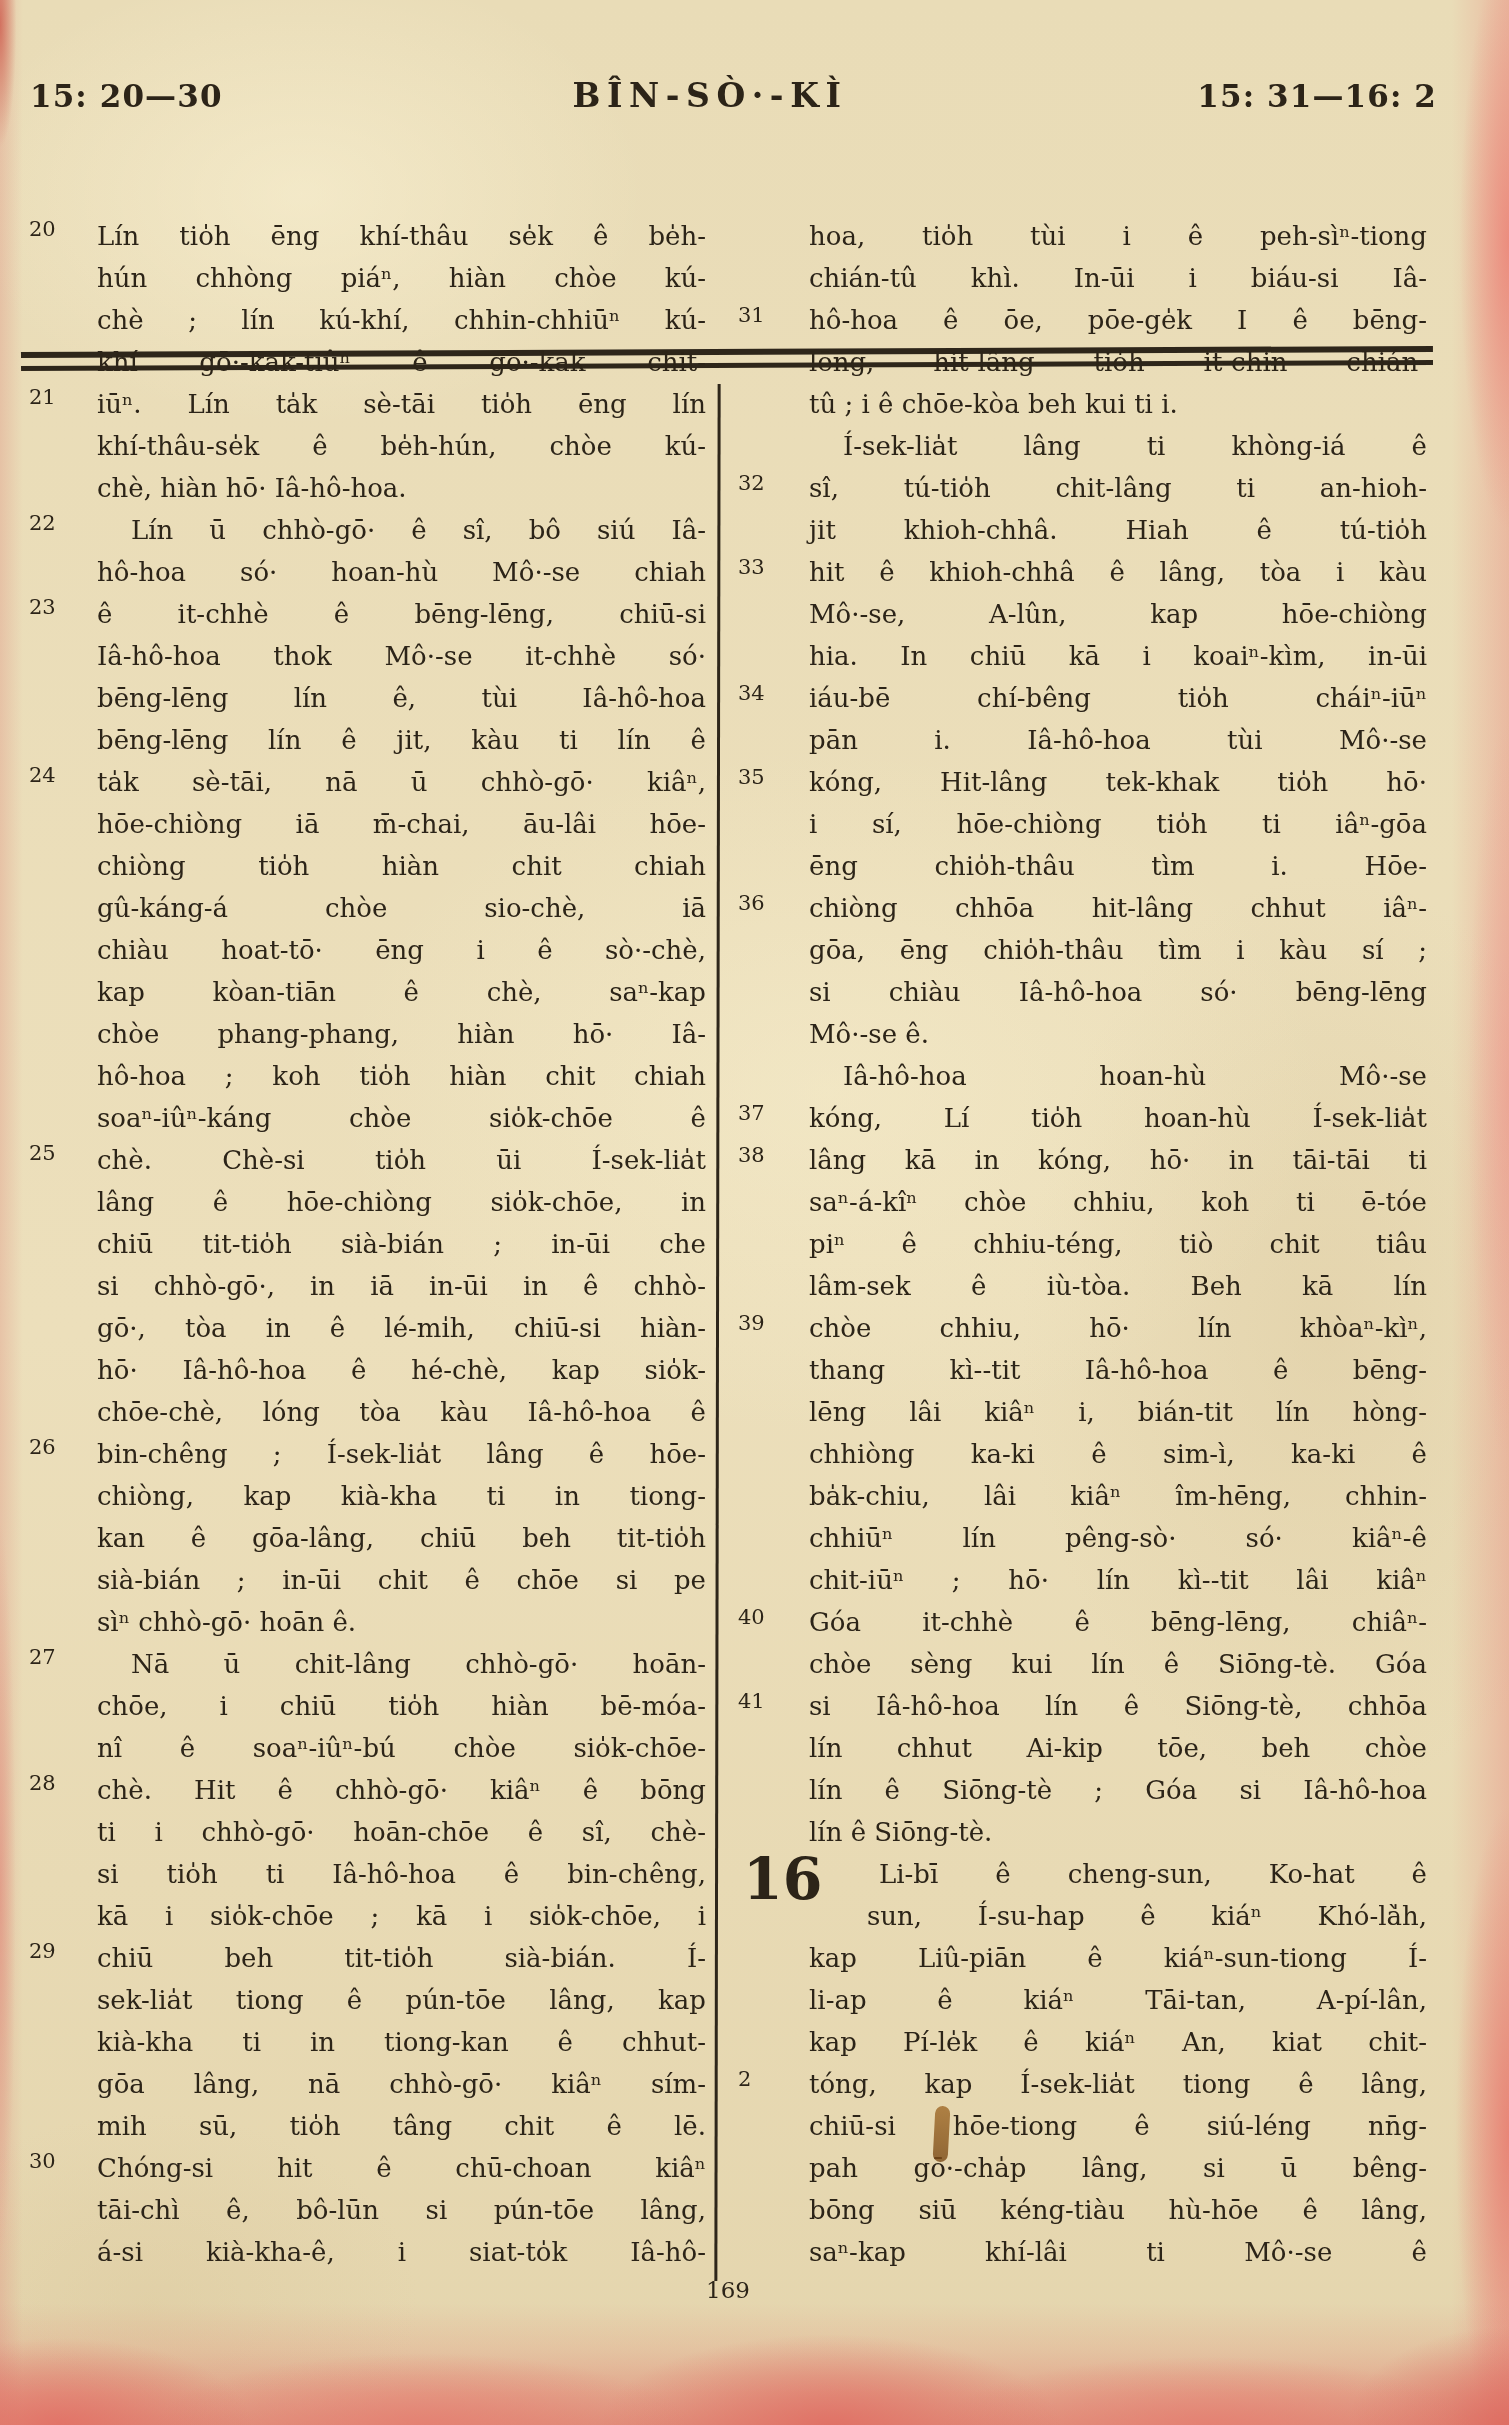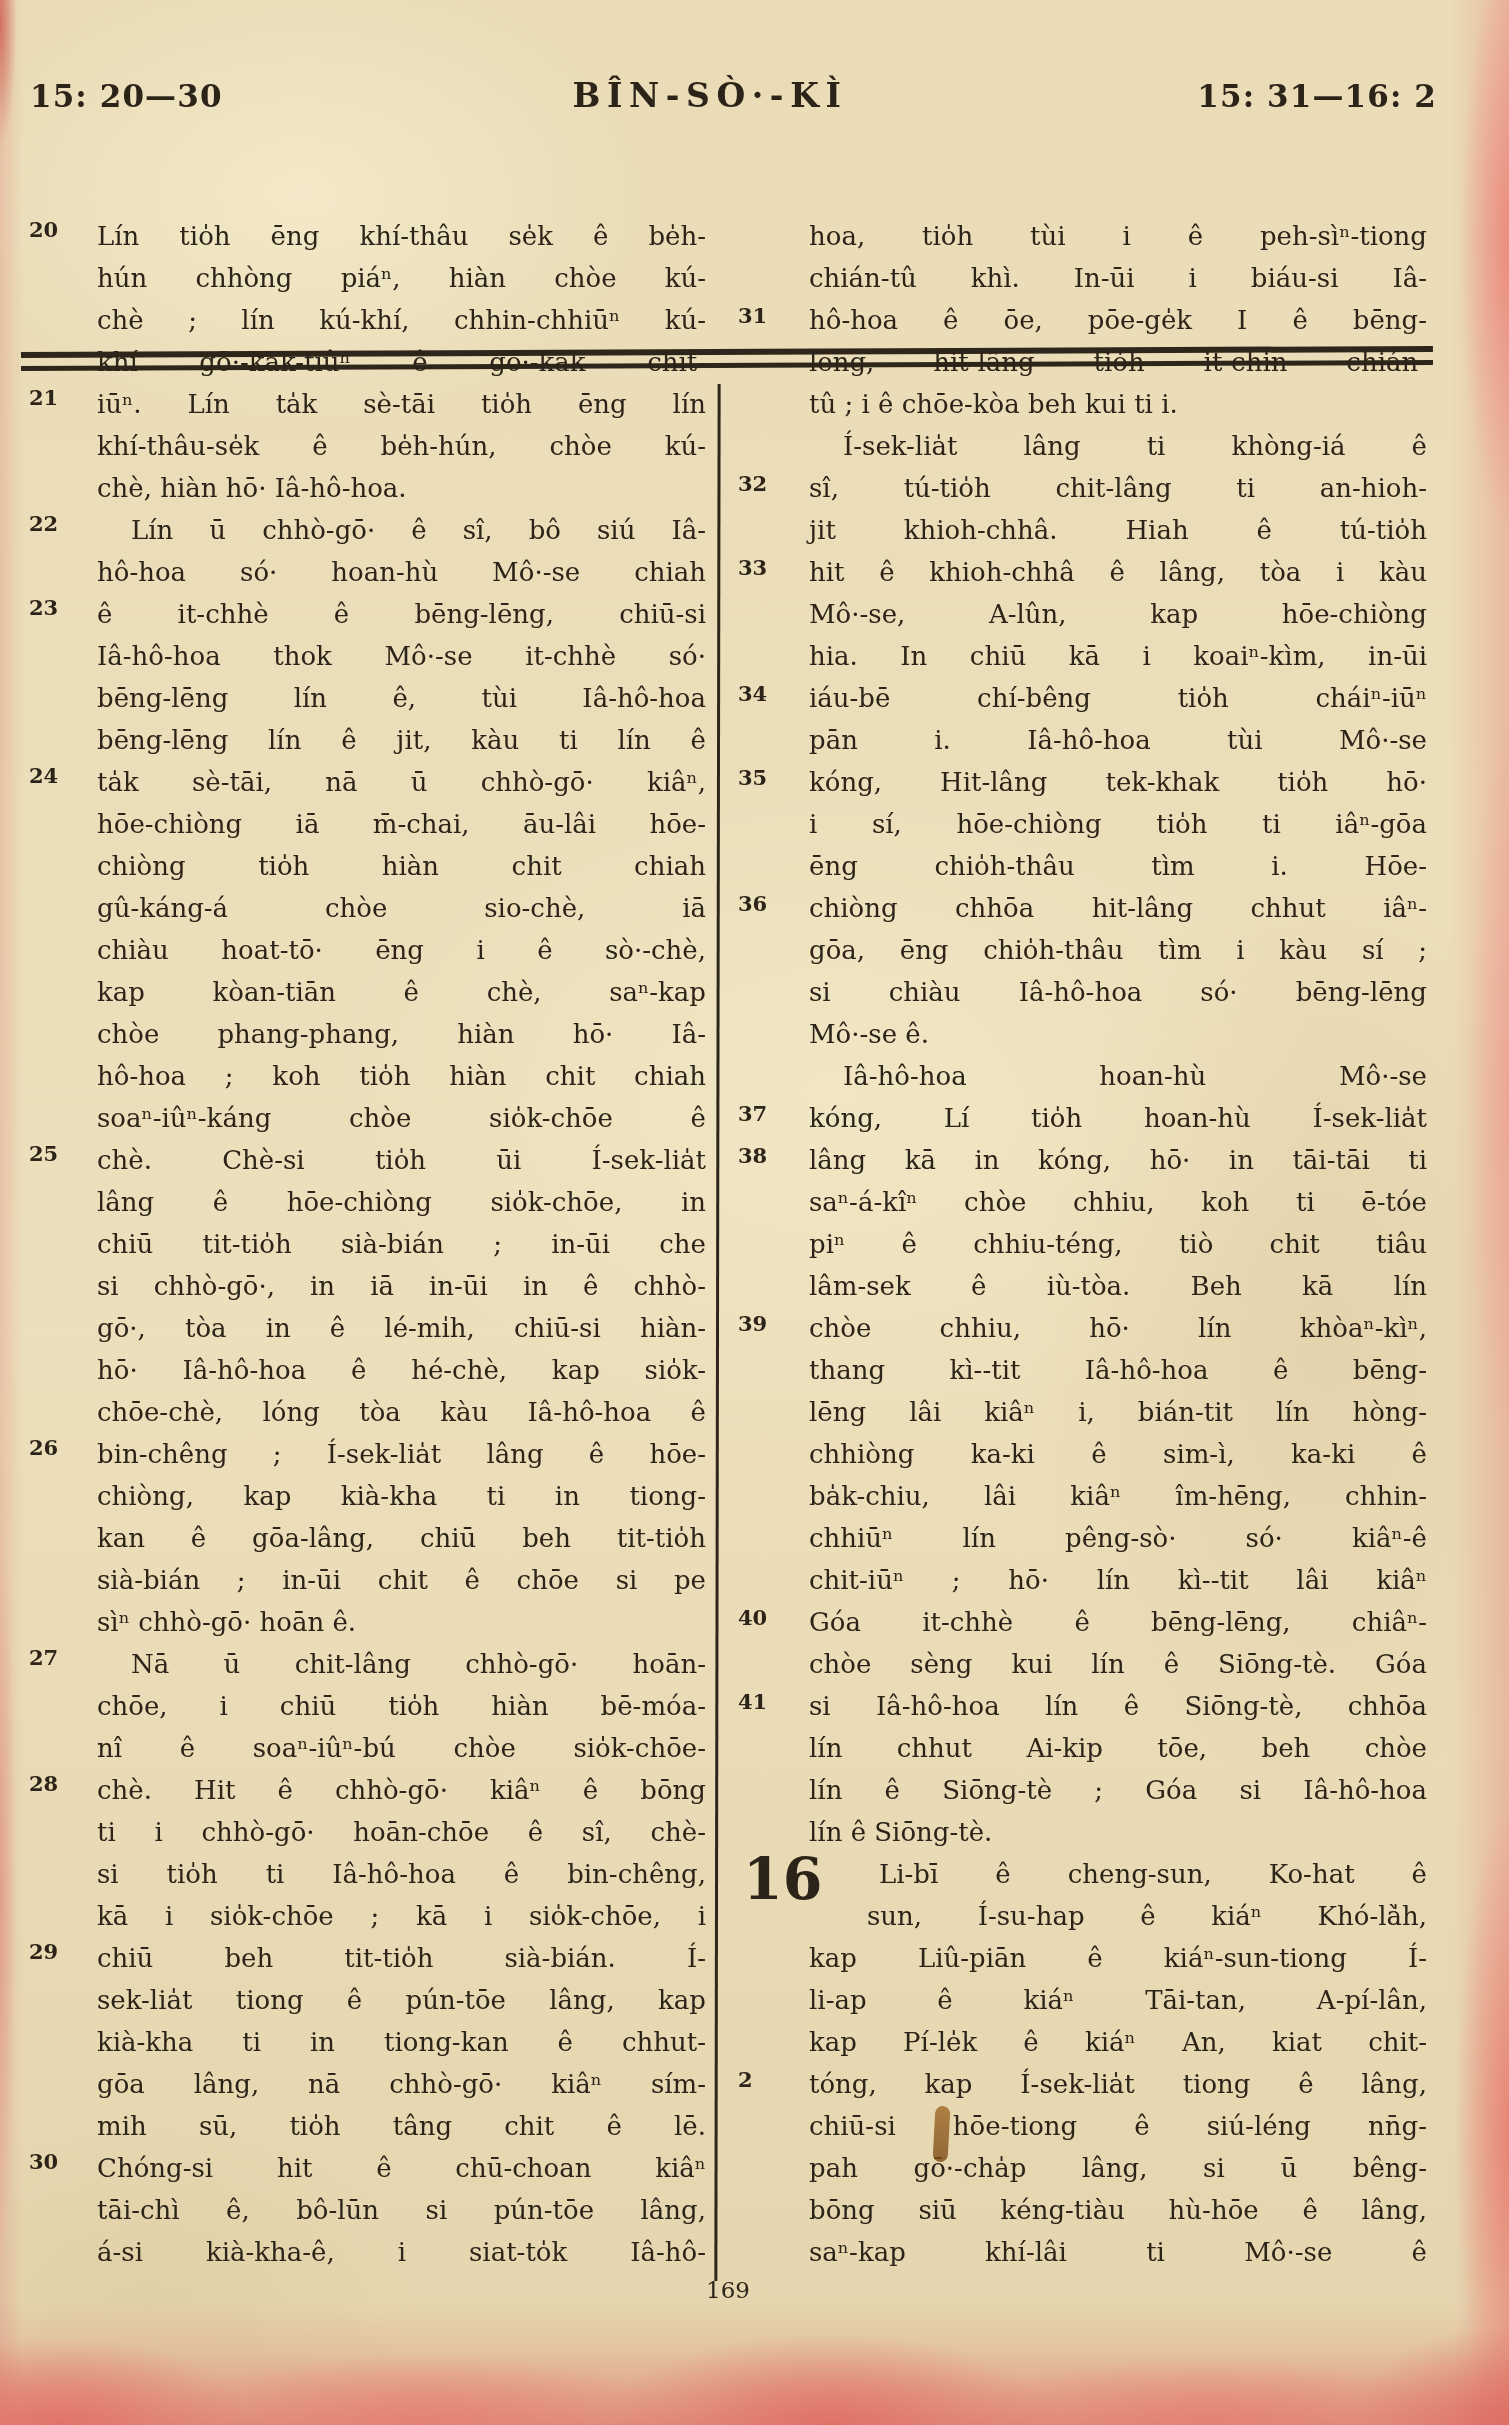"20" .vnum { font-weight: bold -> normal }
